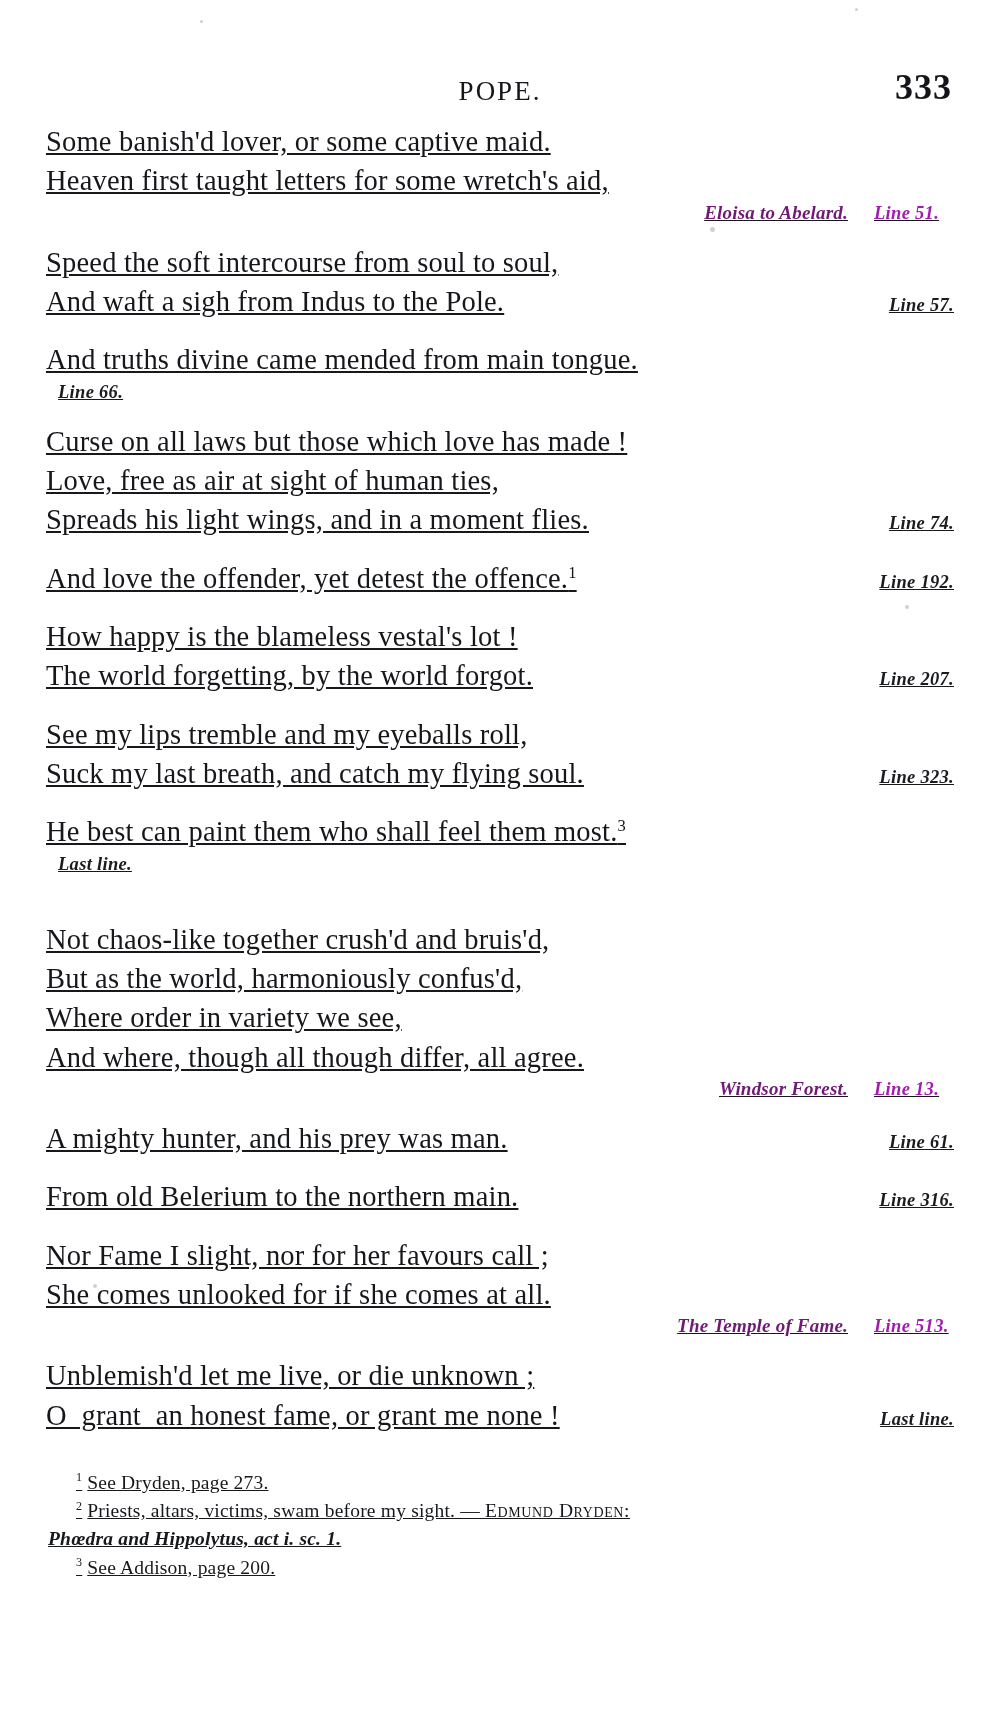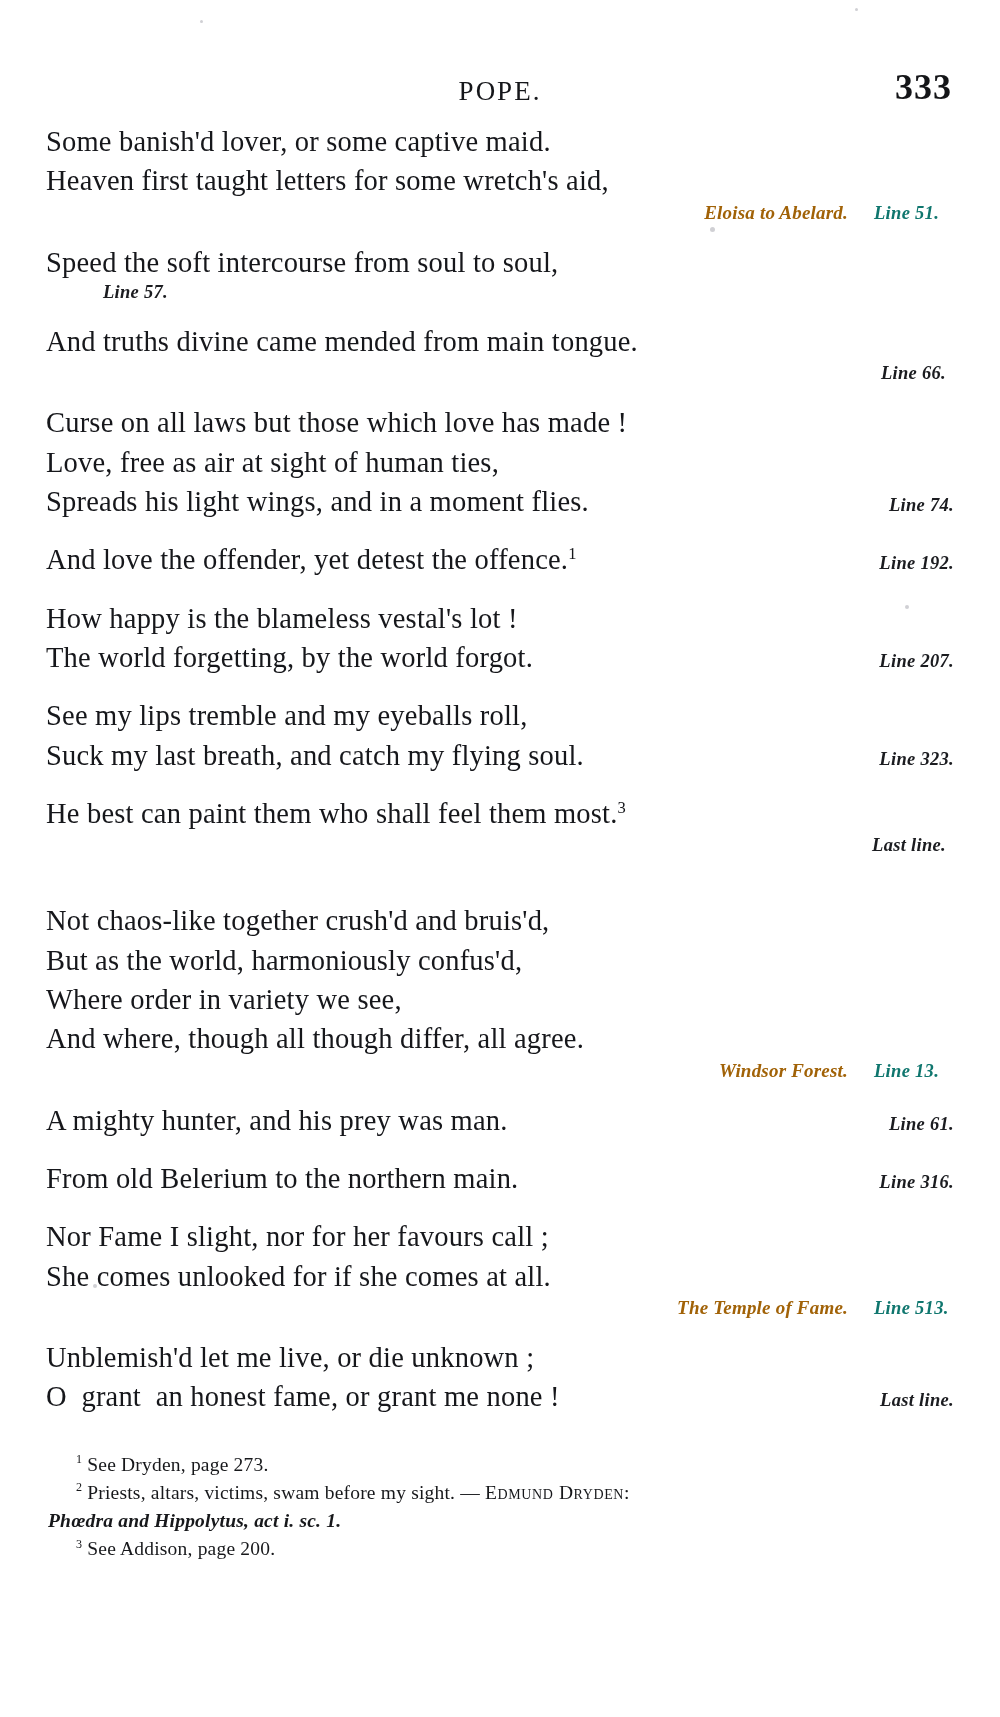"POPE." .page { text-decoration: none -> underline }
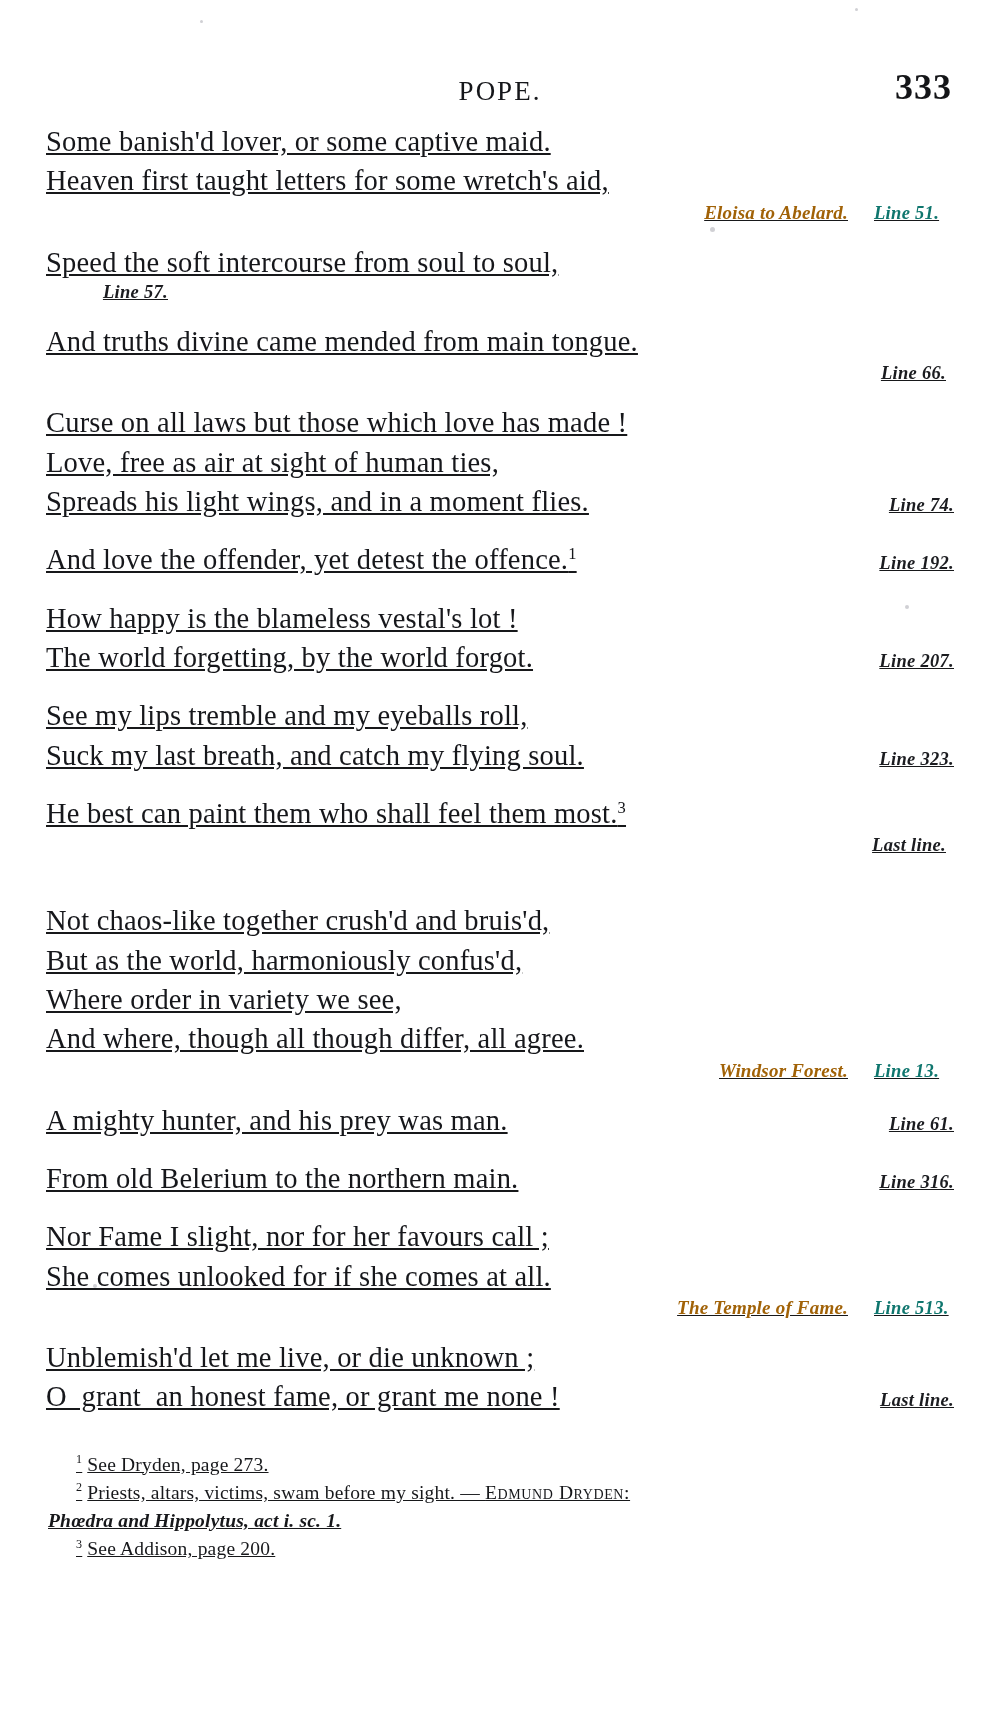"Eloisa to Abelard." .ref-line .src { color: #a16207 -> #701a75 }
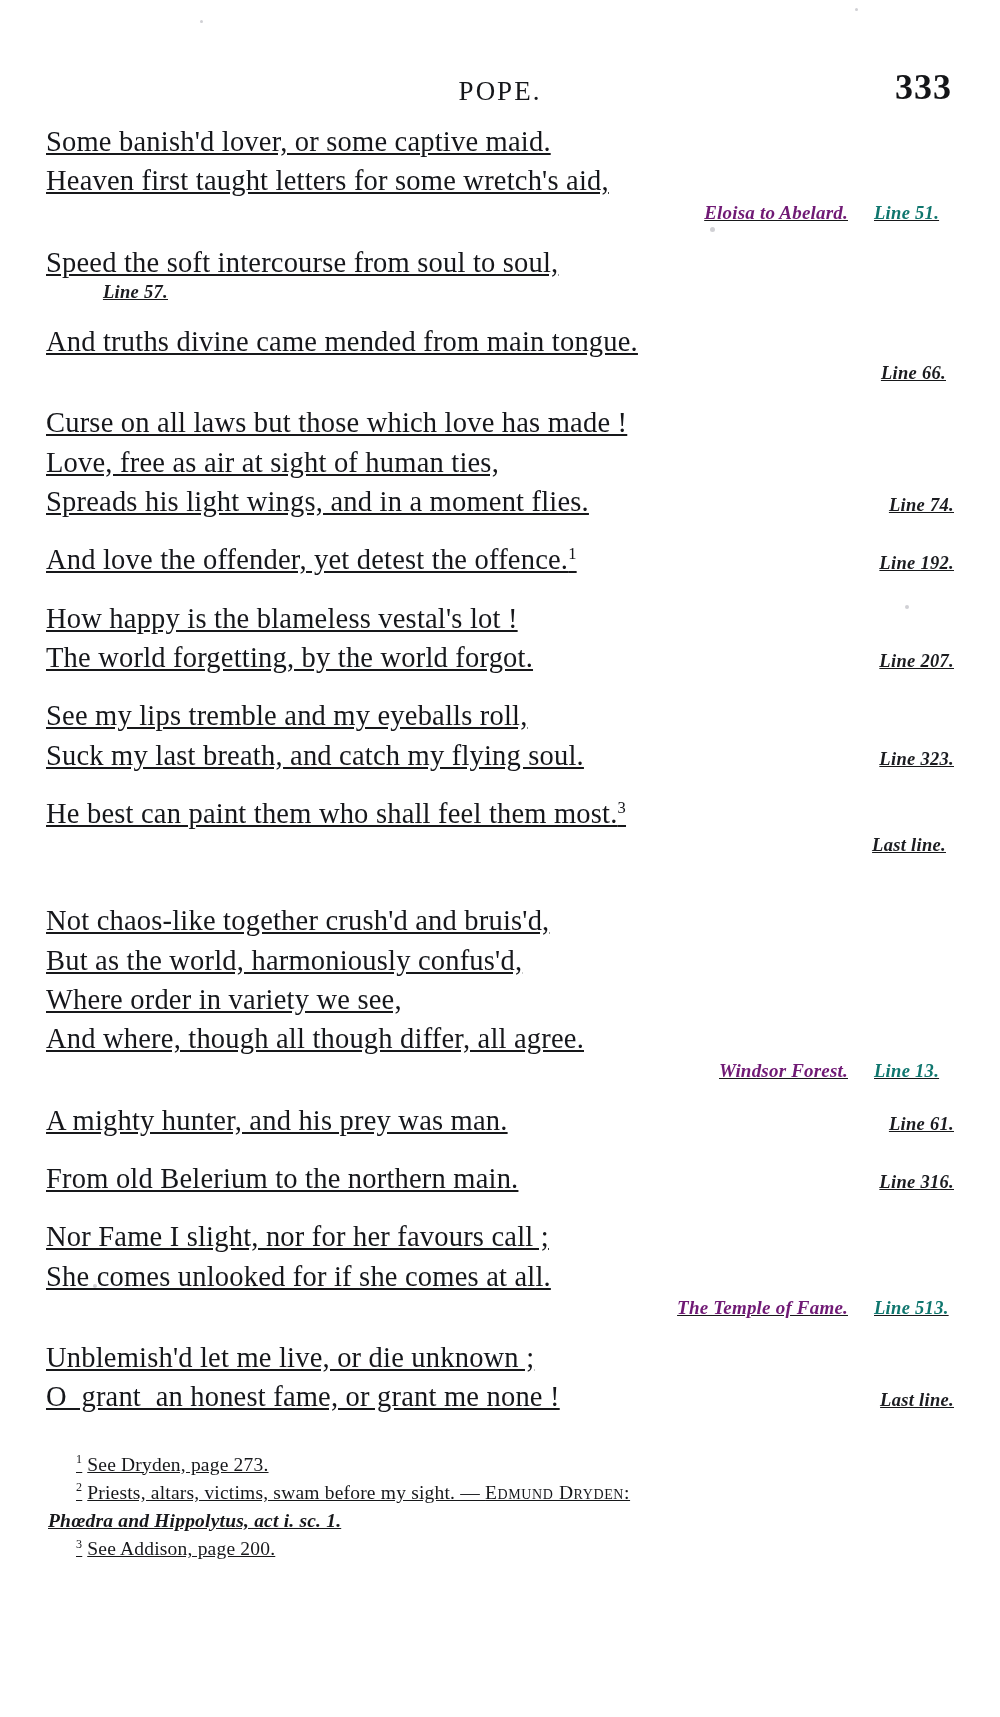"Line 51." .ref-line .num { color: #0f766e -> #a21caf }
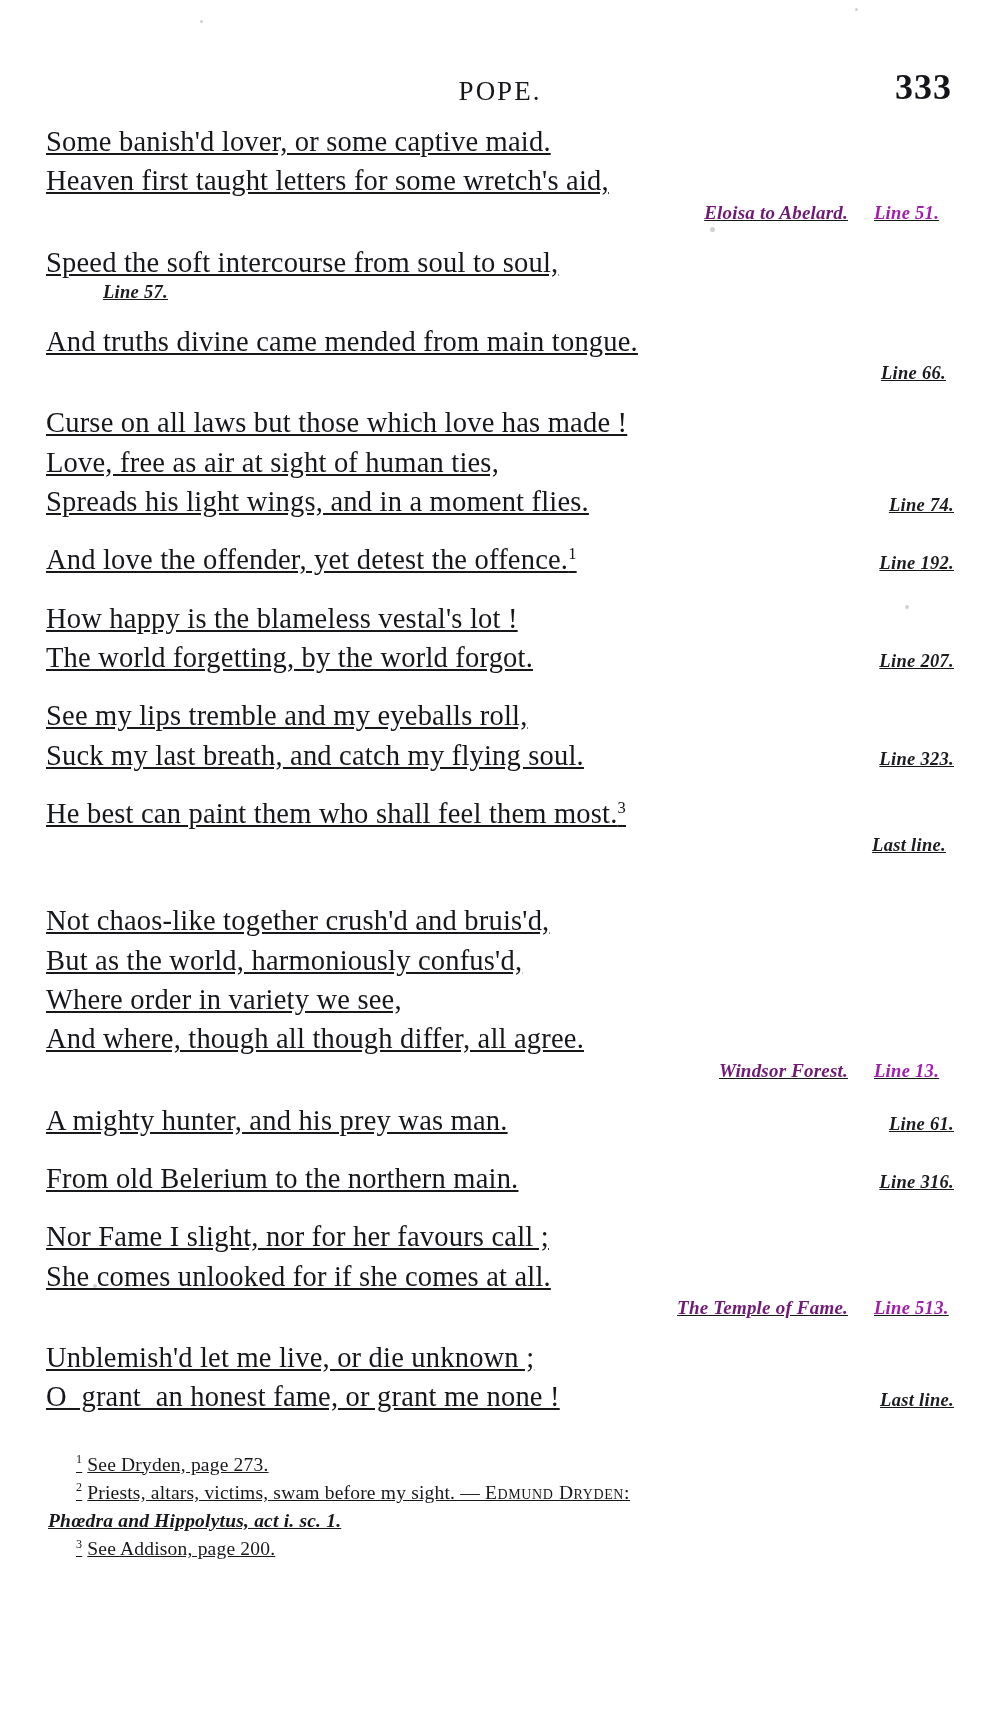"And waft a sigh from" div.verse { html: none -> <div>And waft a sigh from Indus to the Pole.</div> }
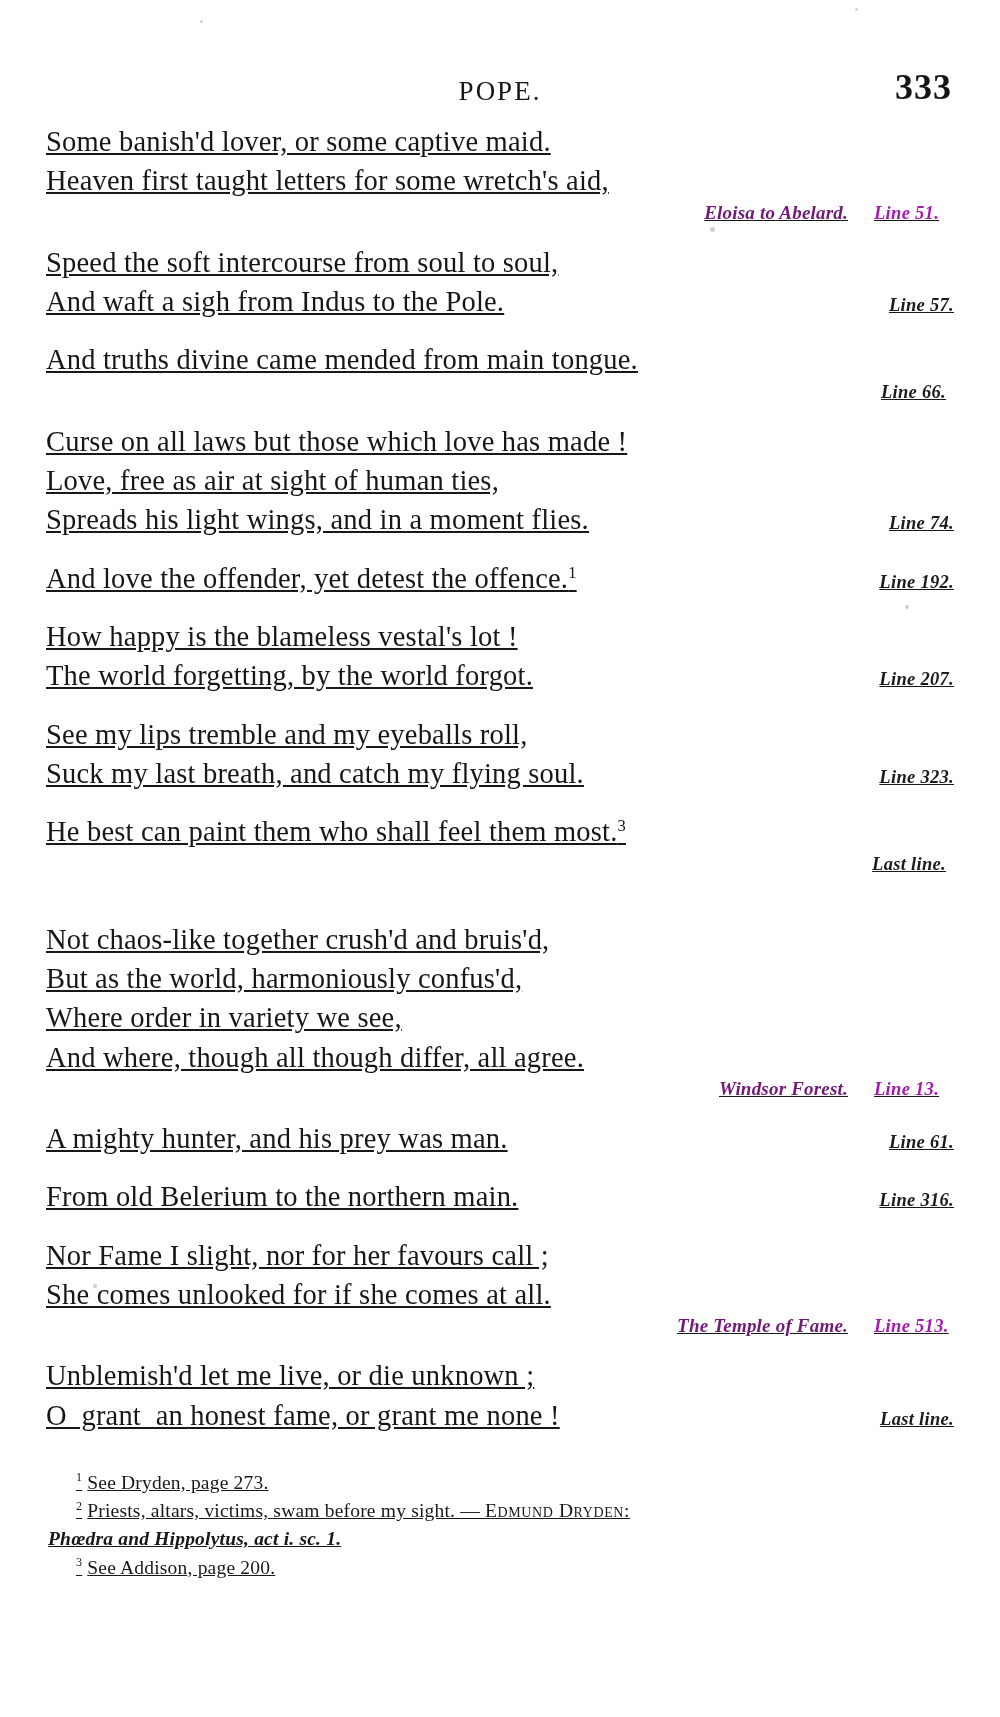"Line 66." .ref-only-right { justify-content: flex-end -> flex-start }
